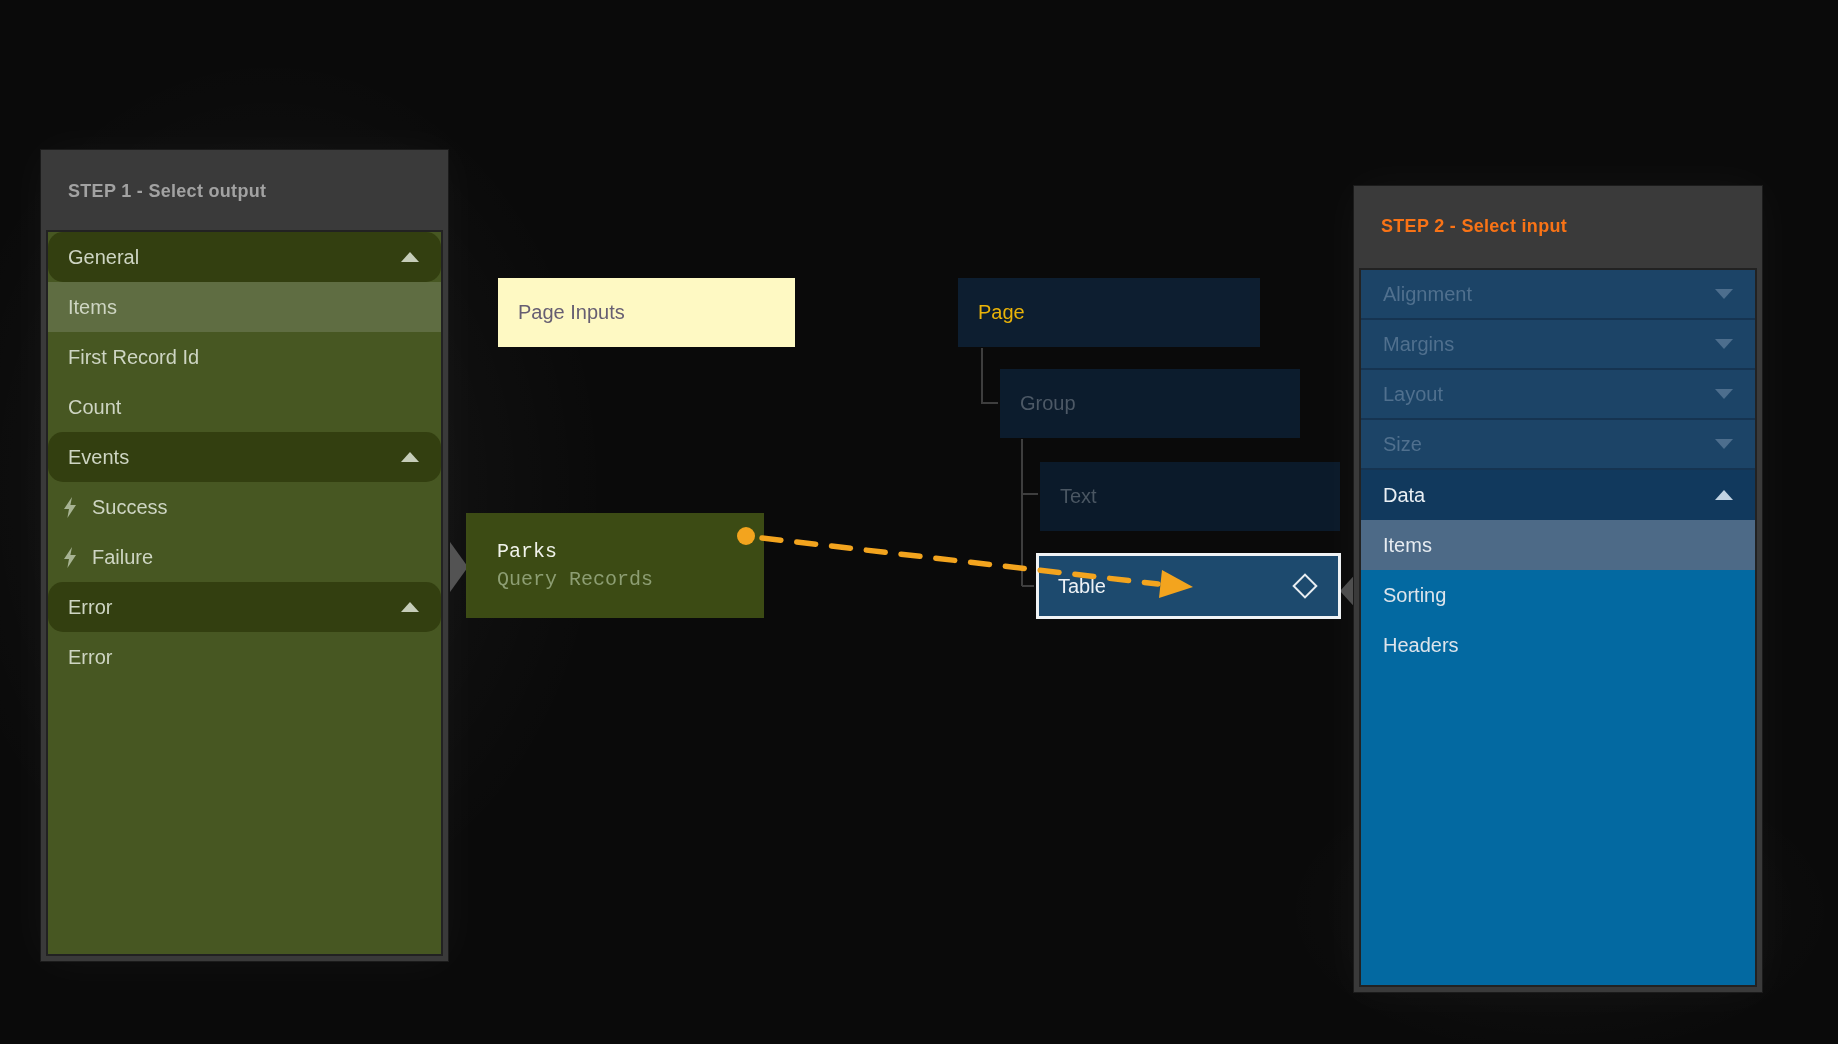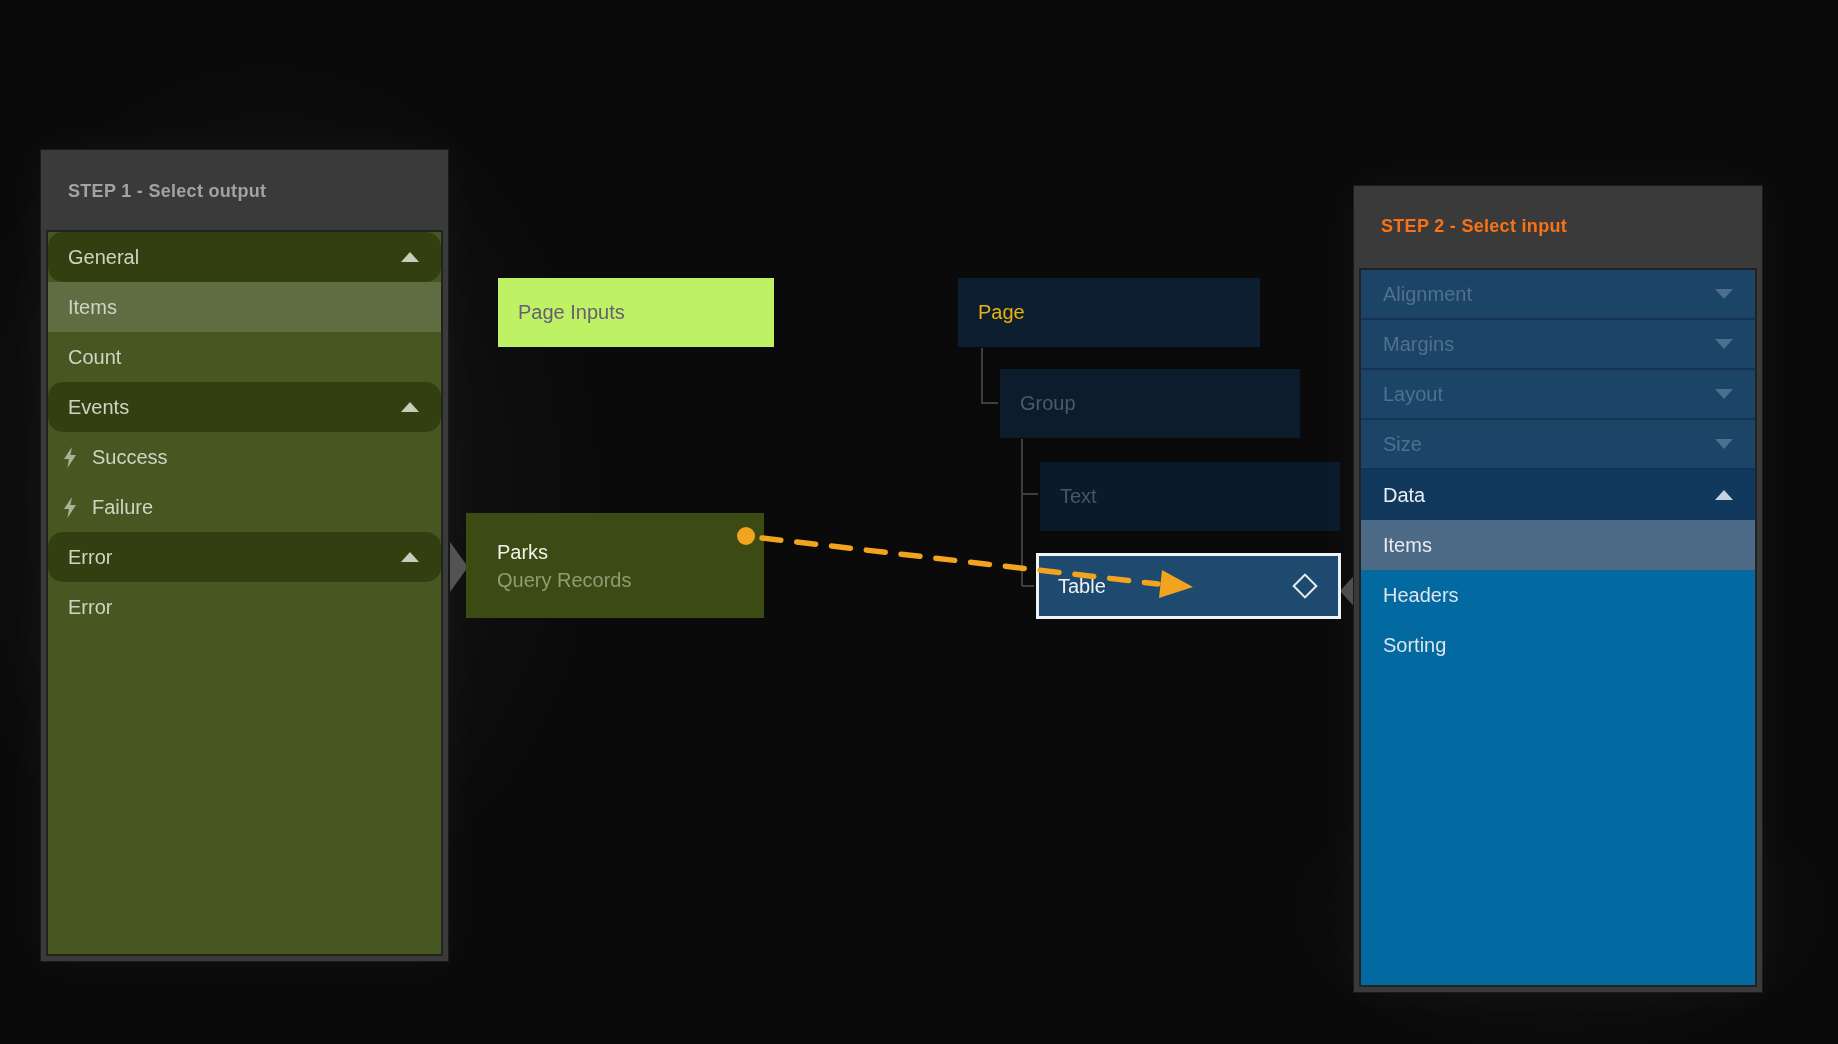"Page Inputs" .node-page-inputs { background: #bef264 -> #fef9c3; width: 276px -> 297px }
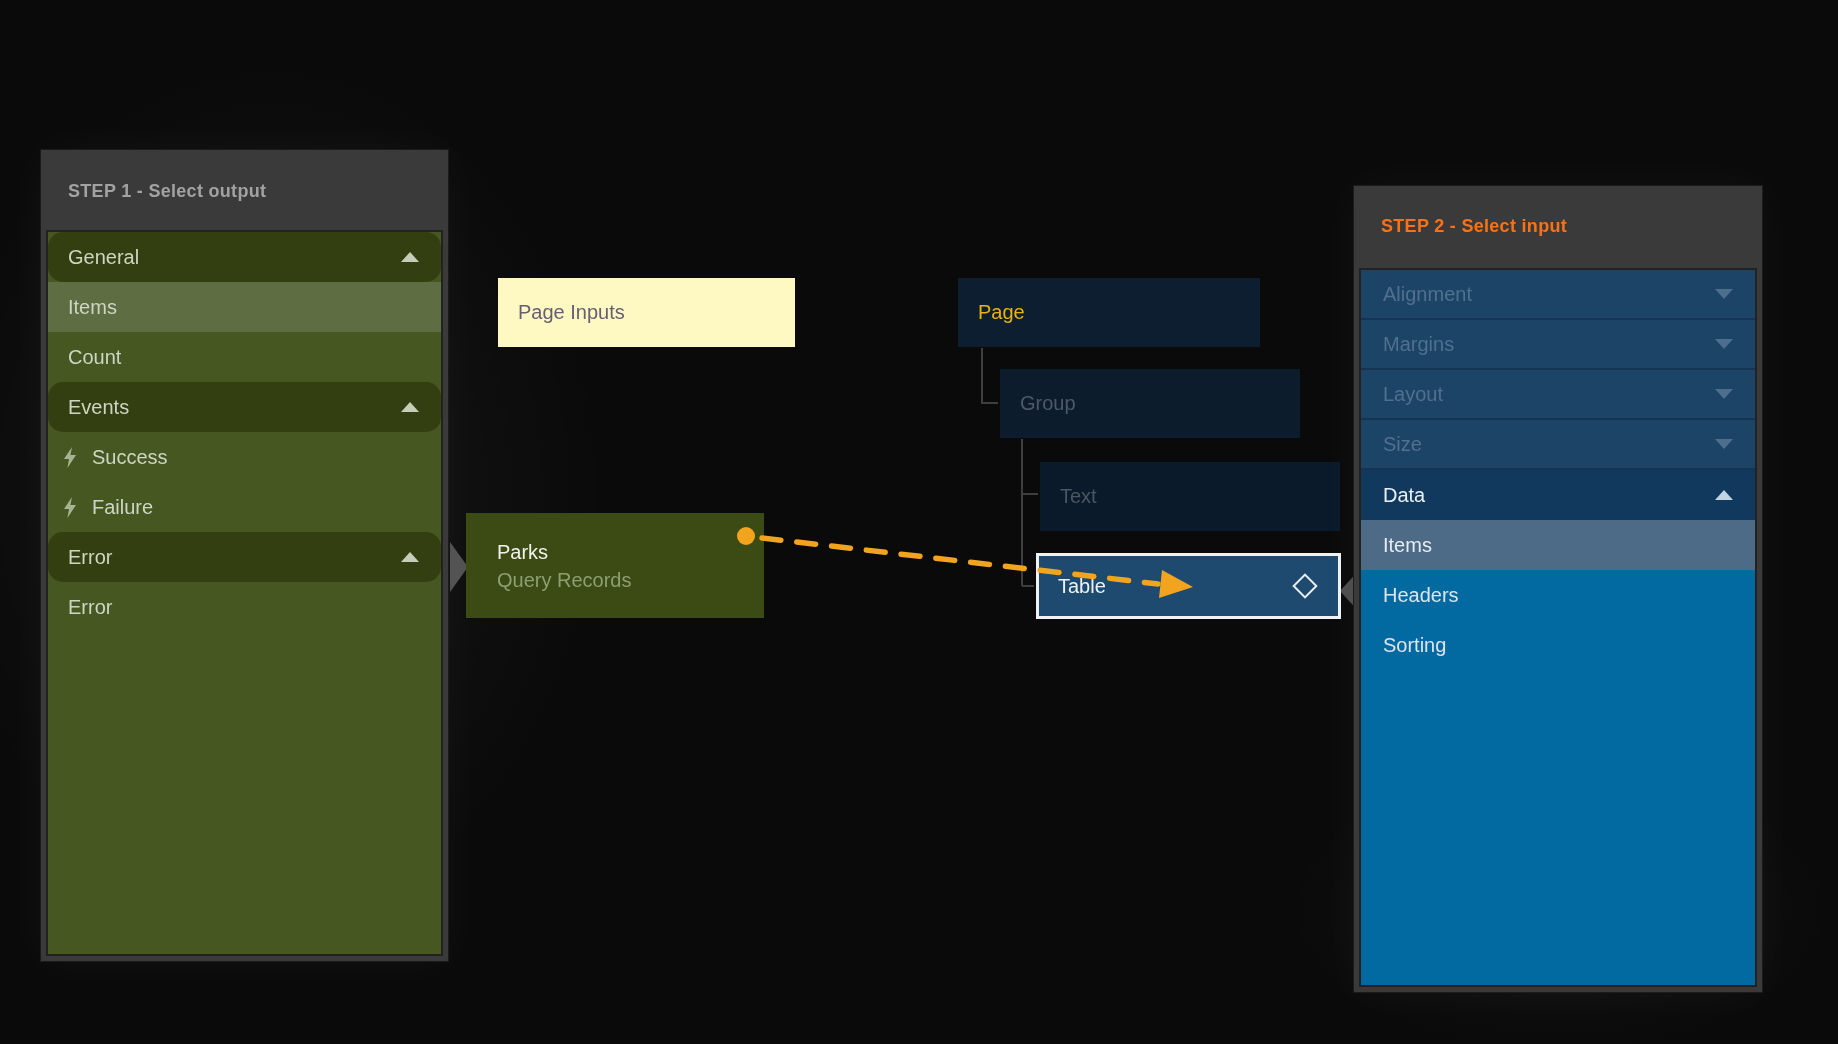"First Record Id" div.row { html: none -> <div> <span>First Record Id</span> </div> }
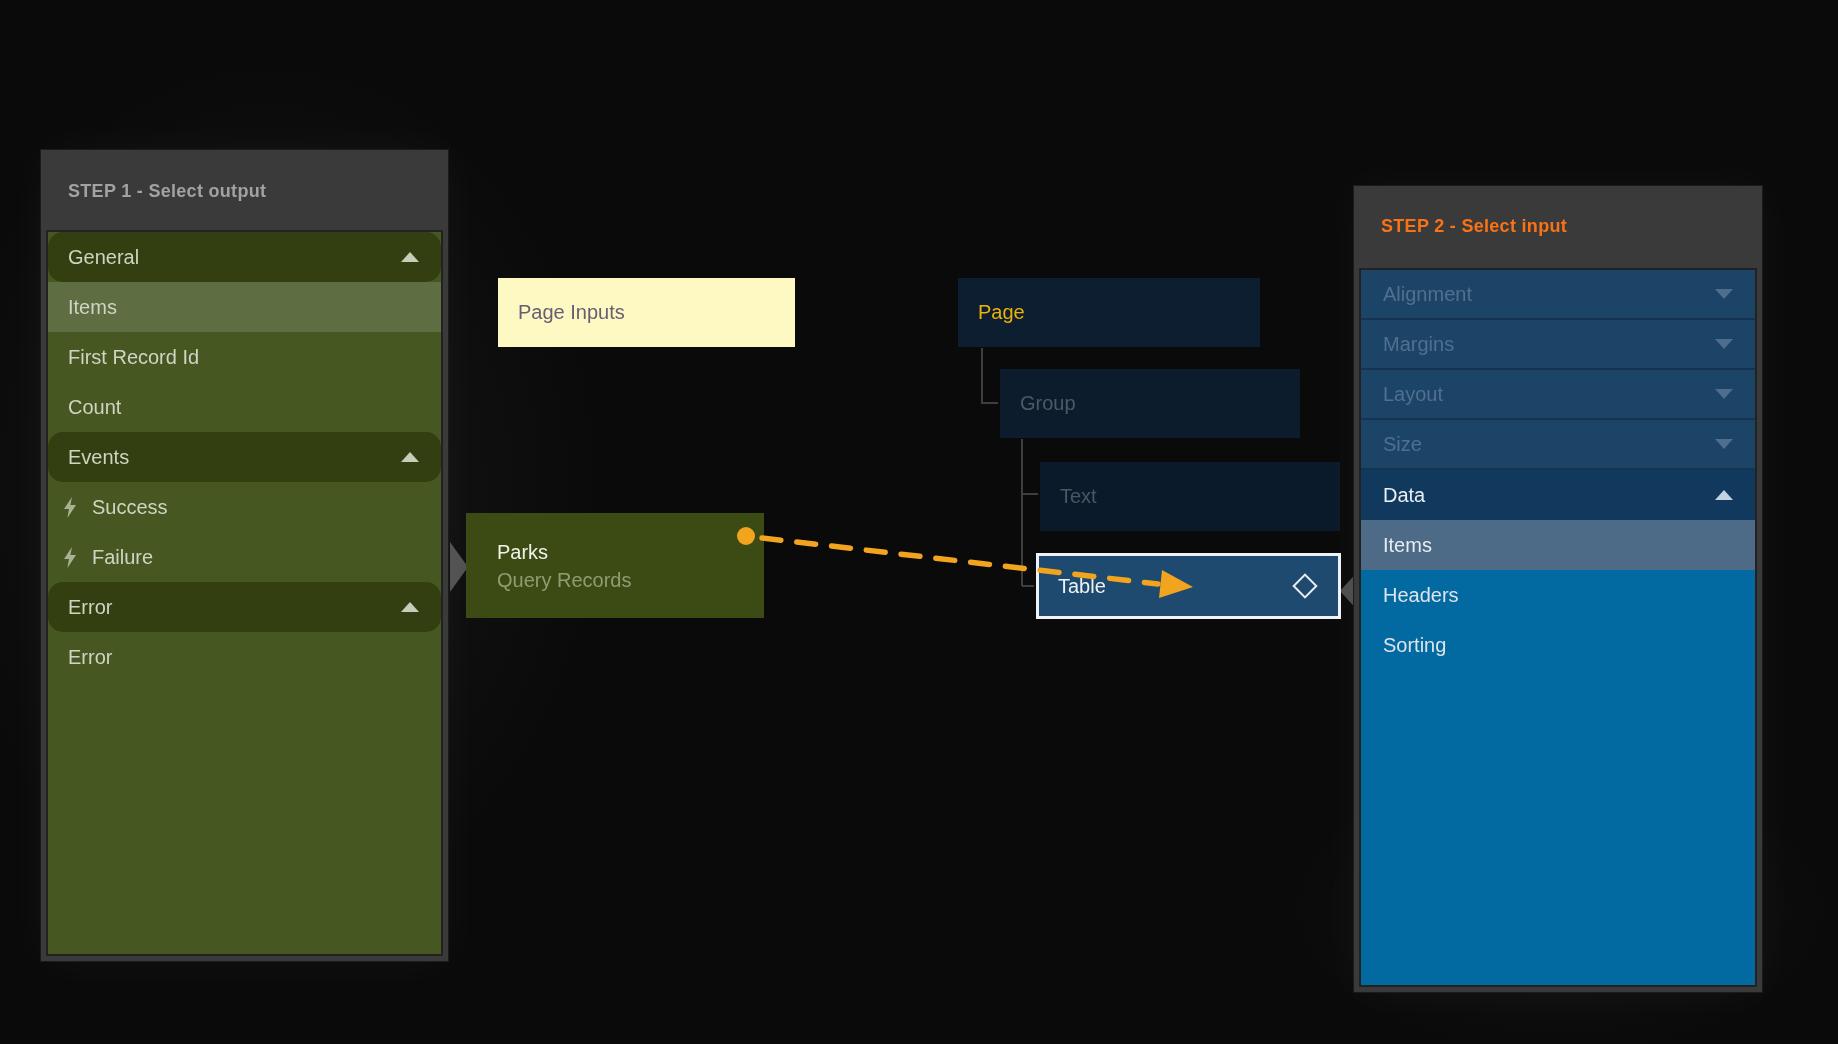"Parks" .node-parks { font-family: none -> Liberation Mono, monospace }
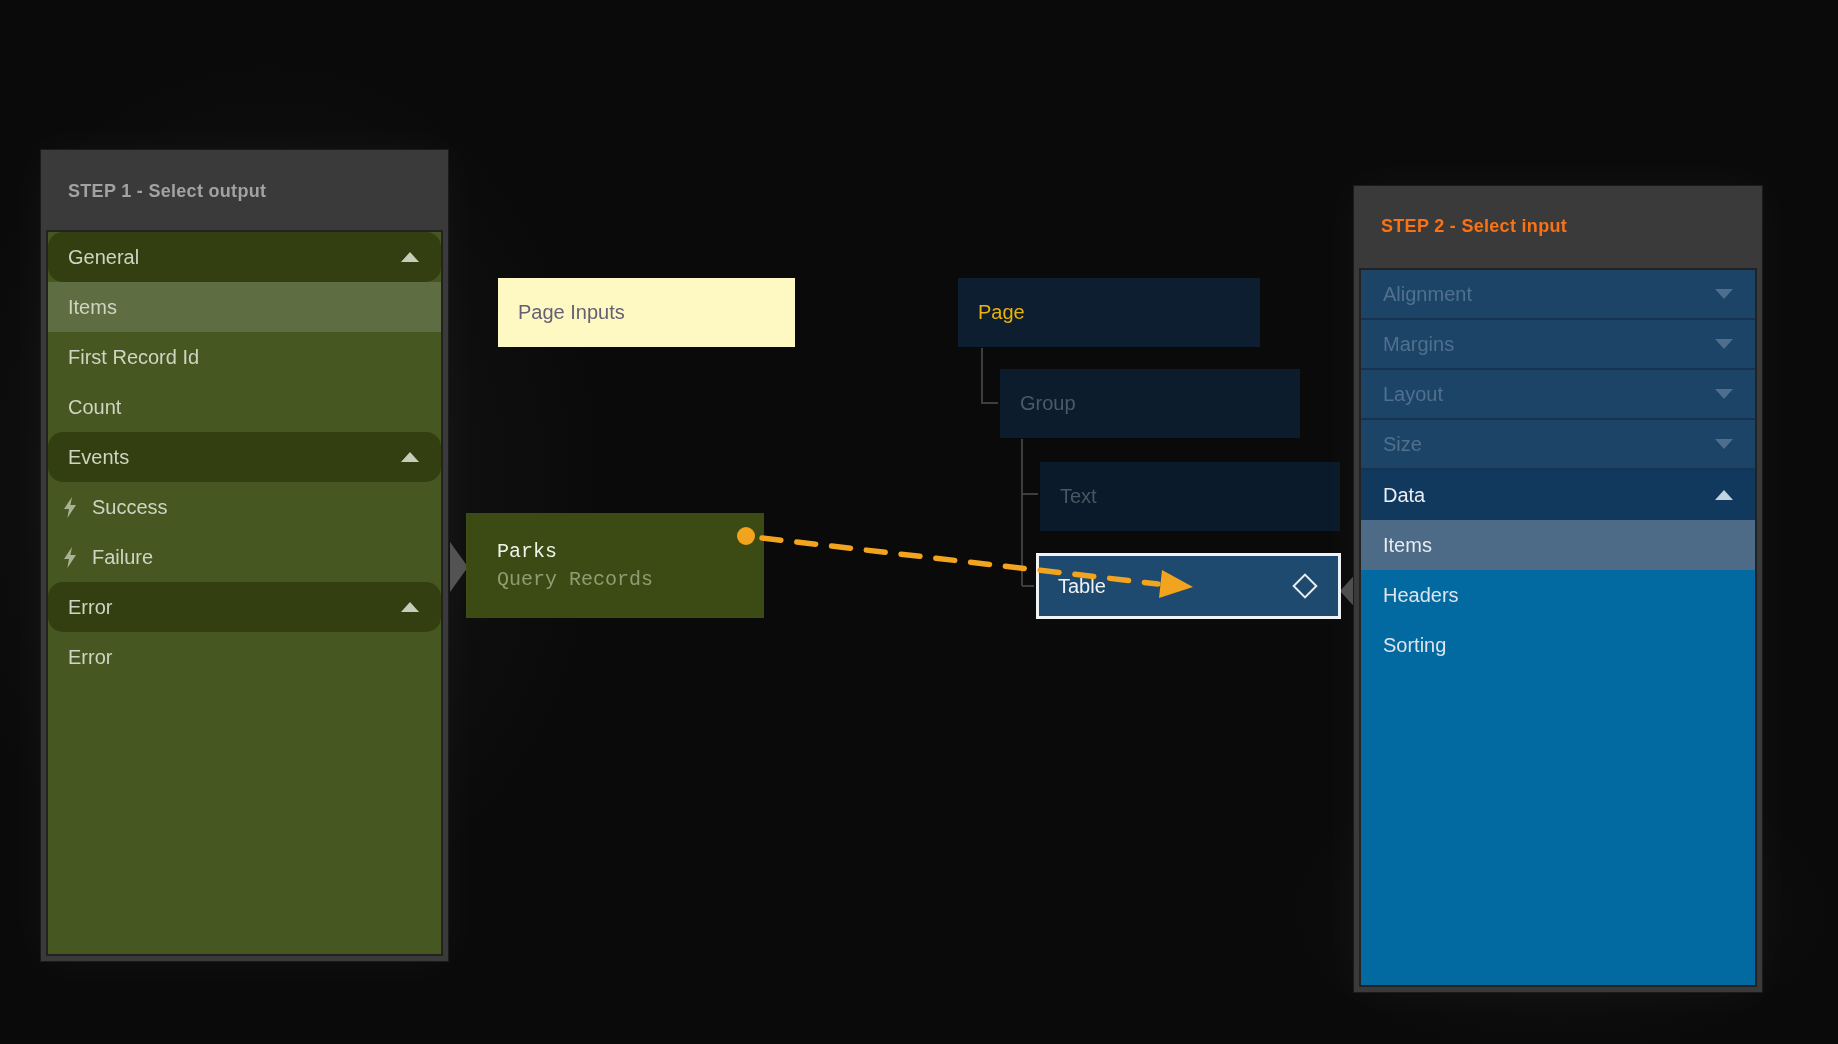"Headers" div.row { order: before "Sorting" -> after "Sorting" }
